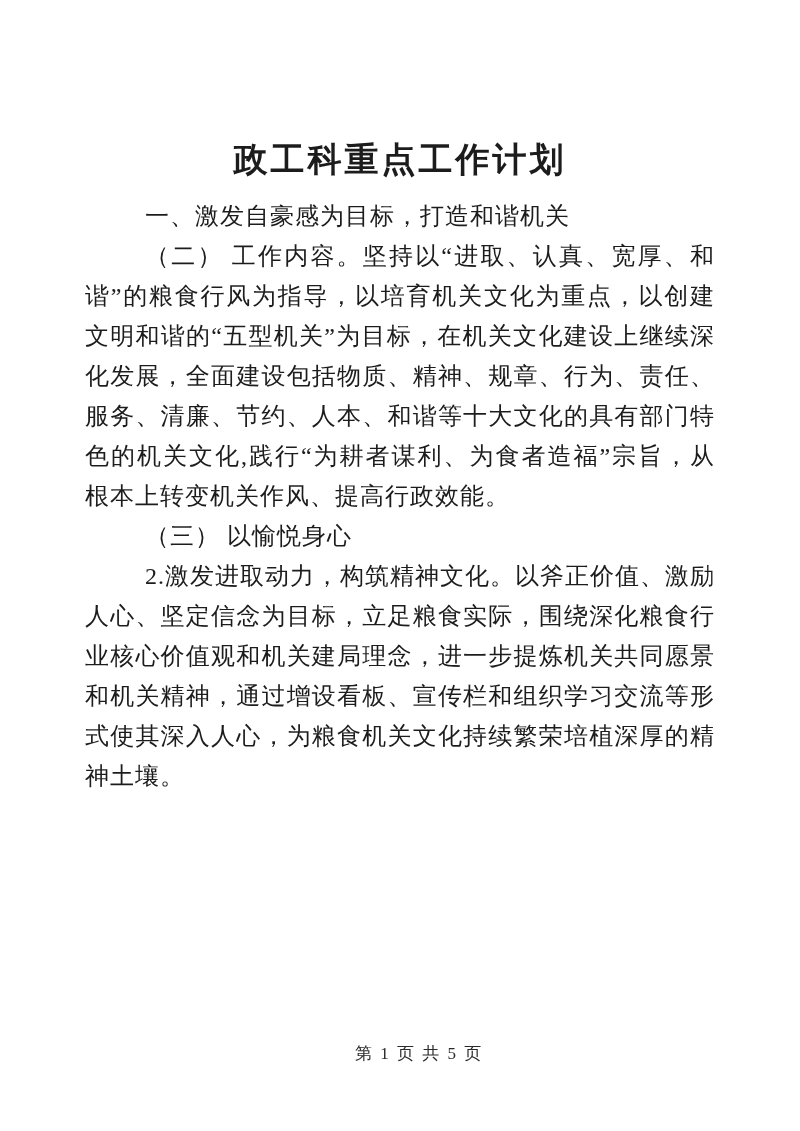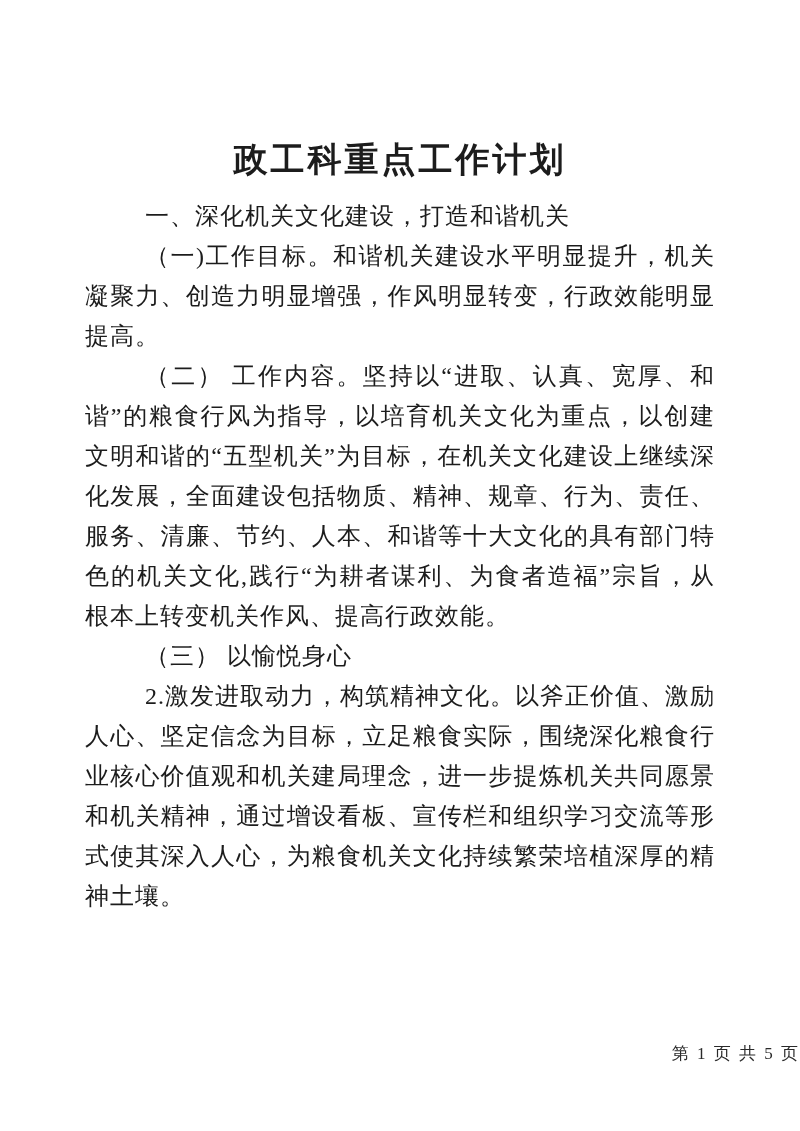"一、深化机关文化建设，打造和谐机关" p.para { text: 深化机关文化建设 -> 激发自豪感为目标 }
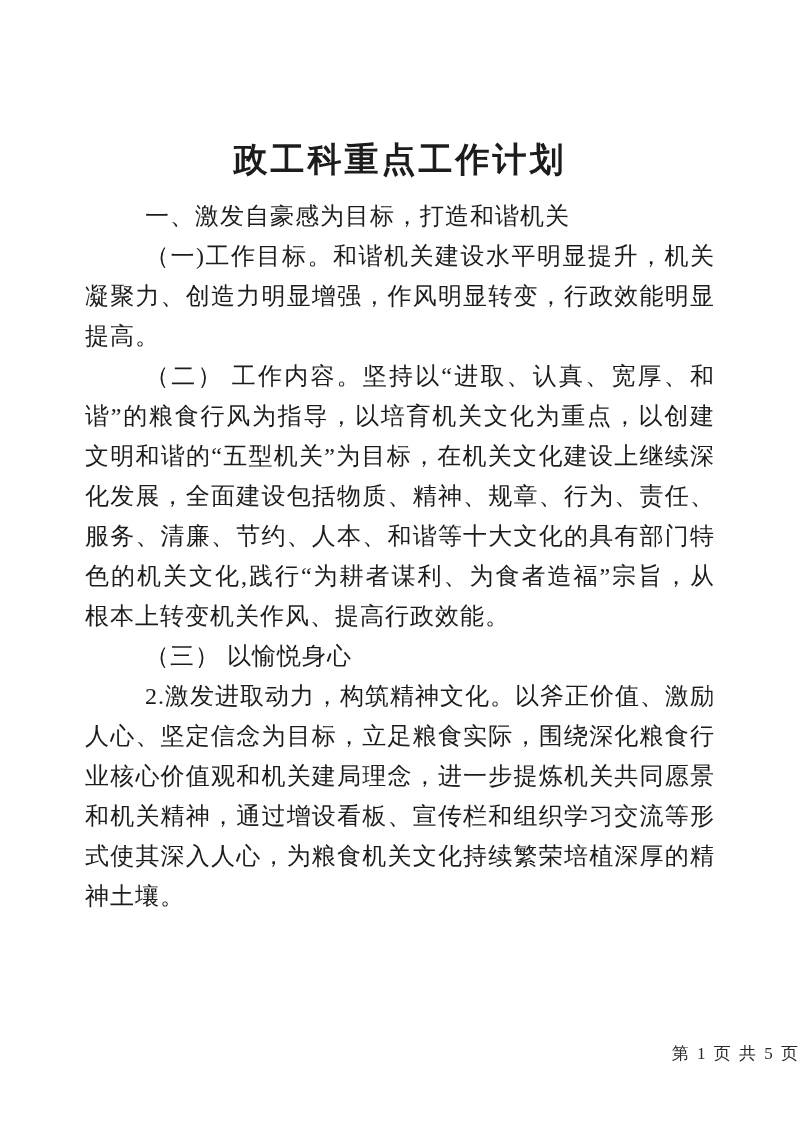"（一)工作目标。和谐机关建设水平明显提升，机关凝聚力、创造力明显增强，作风明显转" p.para { html: <p>（一)工作目标。和谐机关建设水平明显提升，机关凝聚力、创造力明显增强，作风明显转变，行政效能明显提高。</p> -> none }
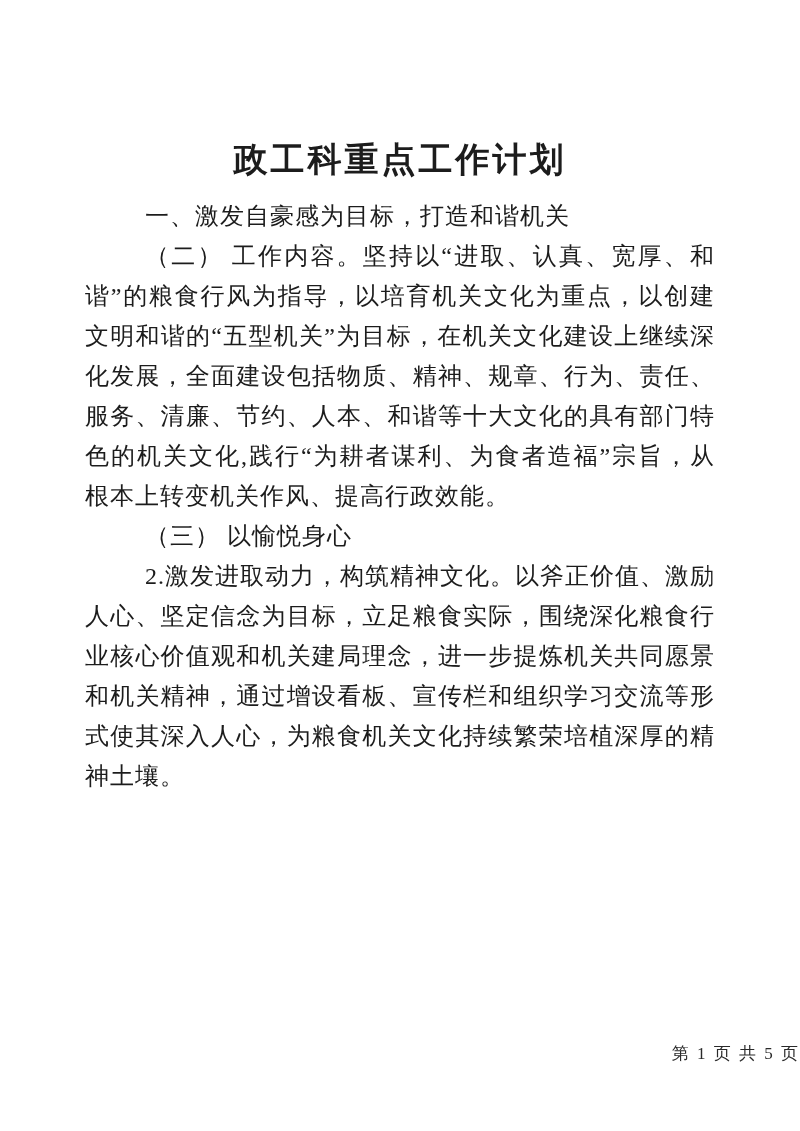"第 1 页 共 5" .footer { text-align: right -> center }
